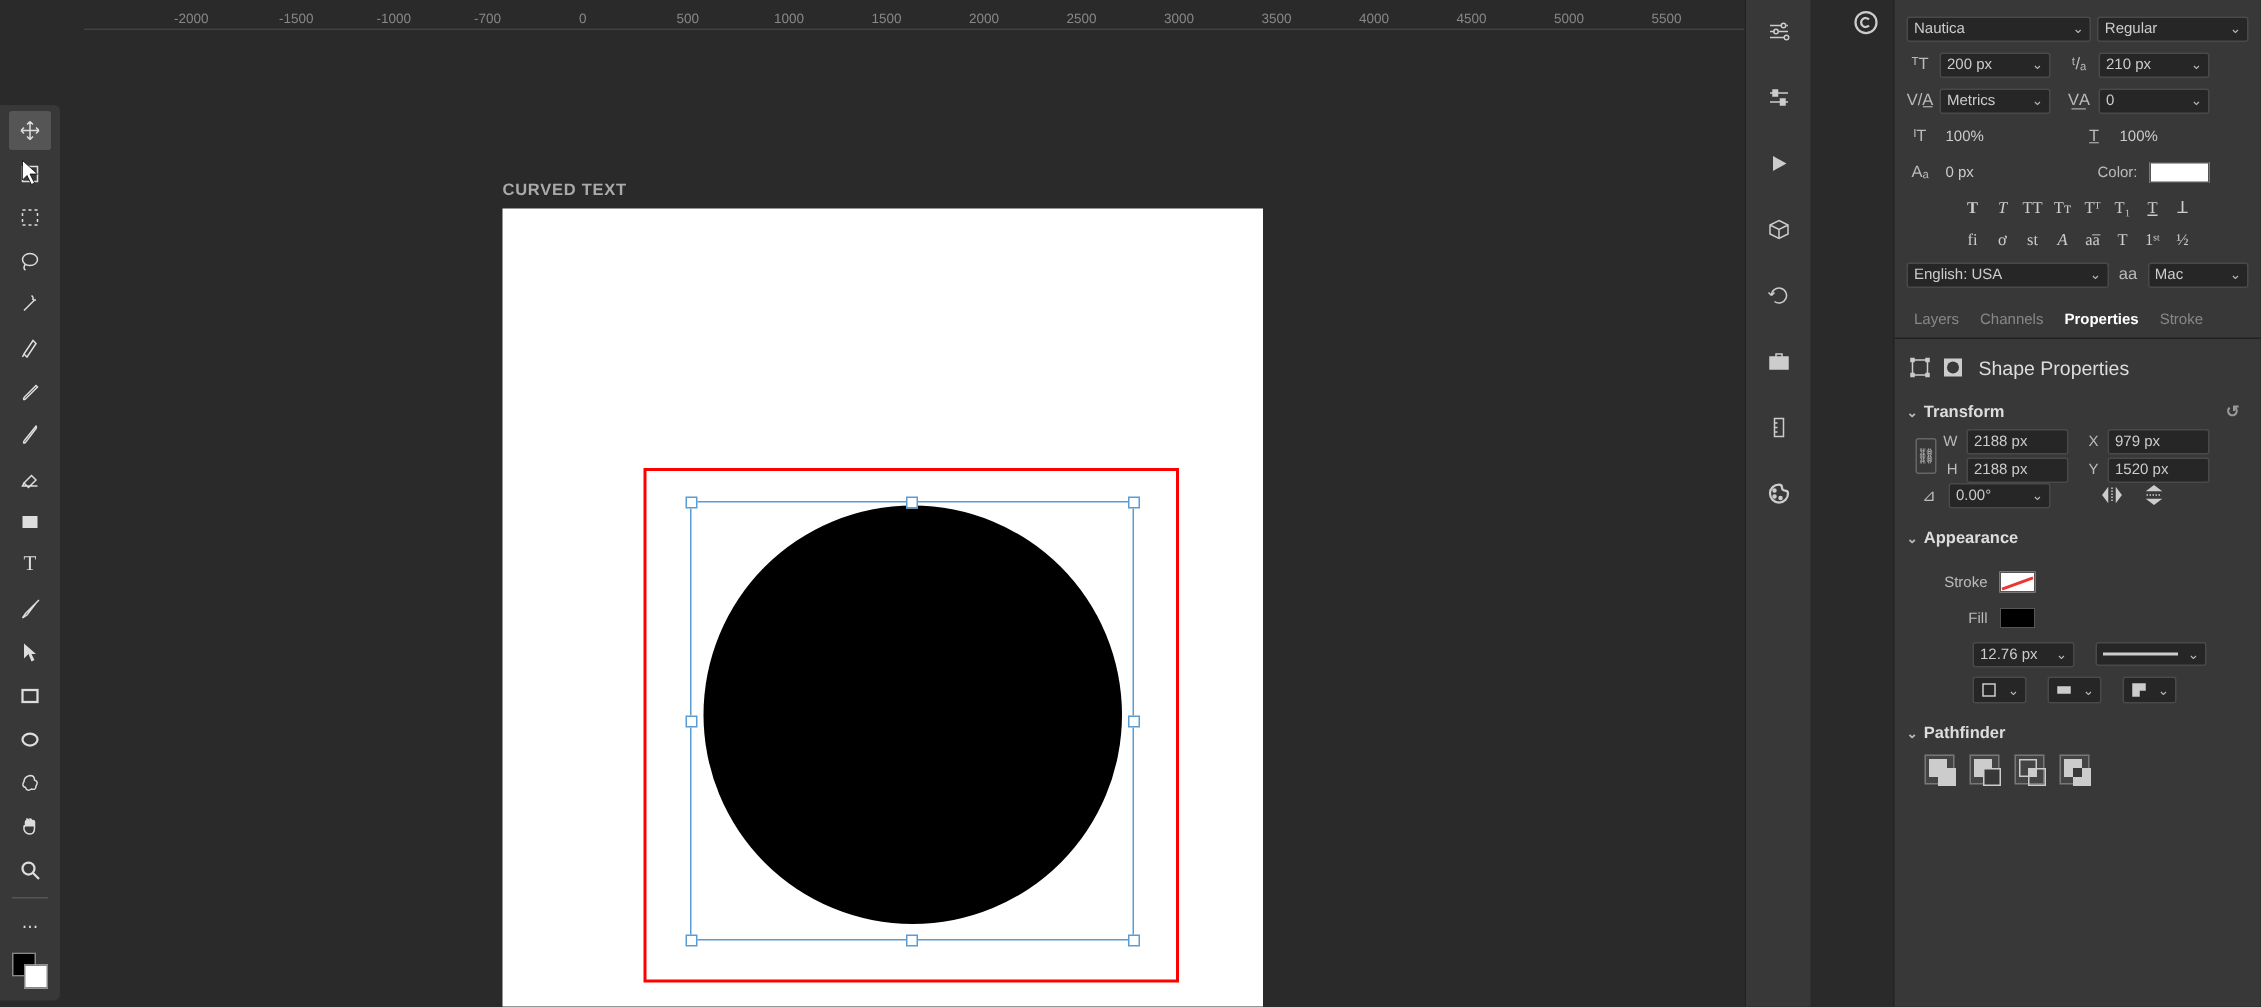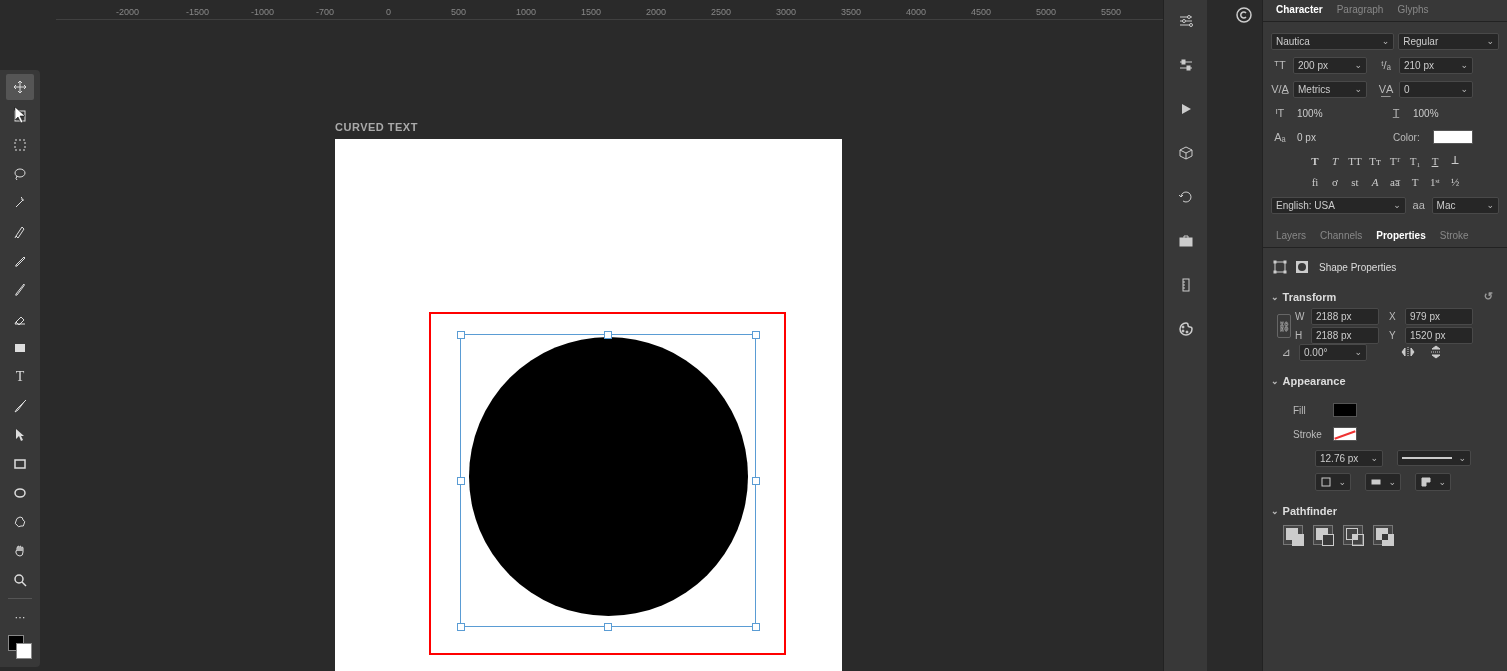"Character" div.panel-tabs { html: <div> <div>Character</div> <div>Paragraph</div> <div>Glyphs</div> </div> -> none }
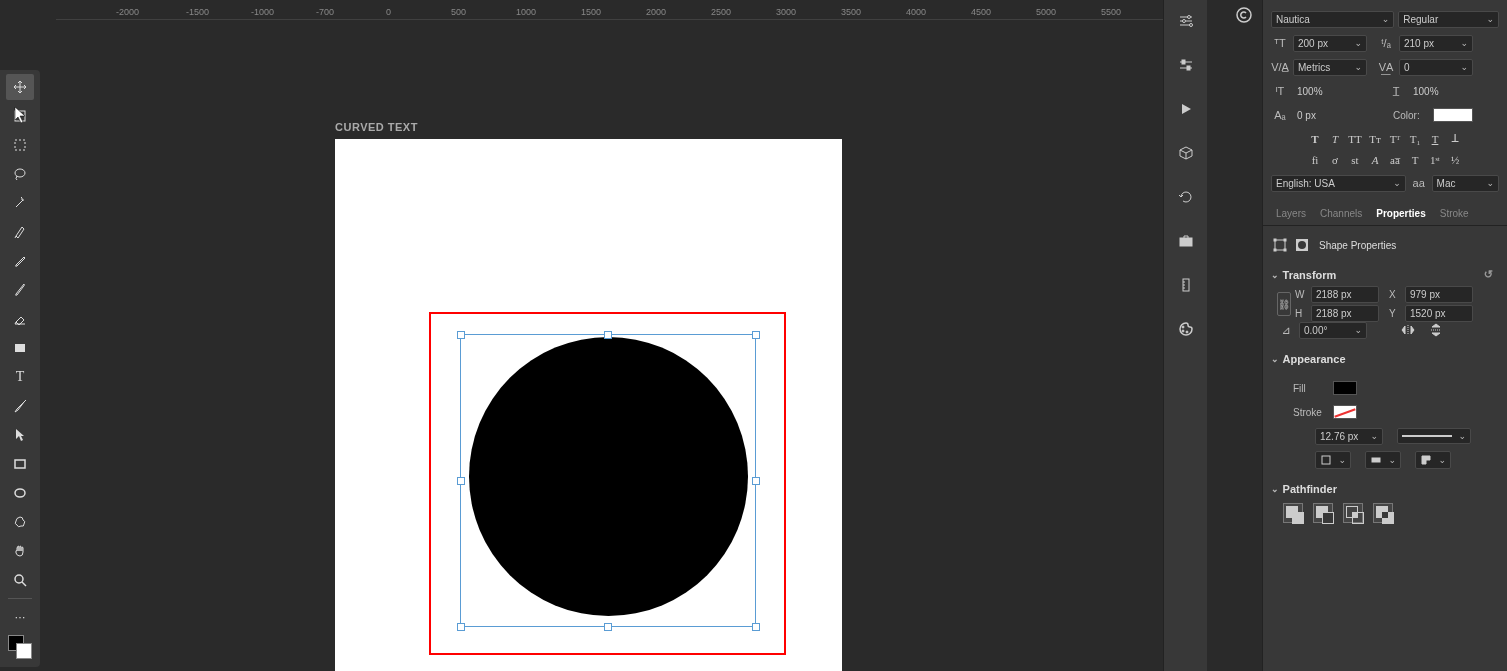"Color:" .lbl { text-align: left -> right }
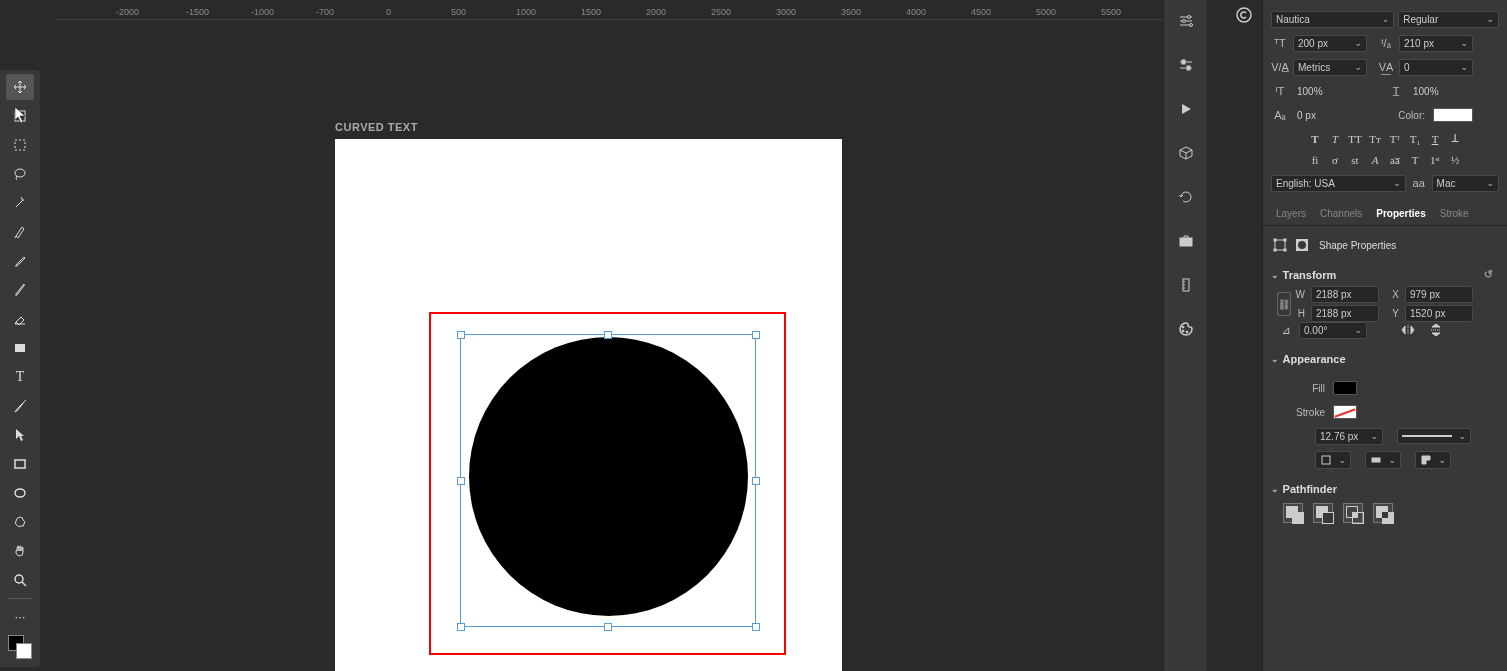"Shape Properties" span { font-size: 10px -> 13px }
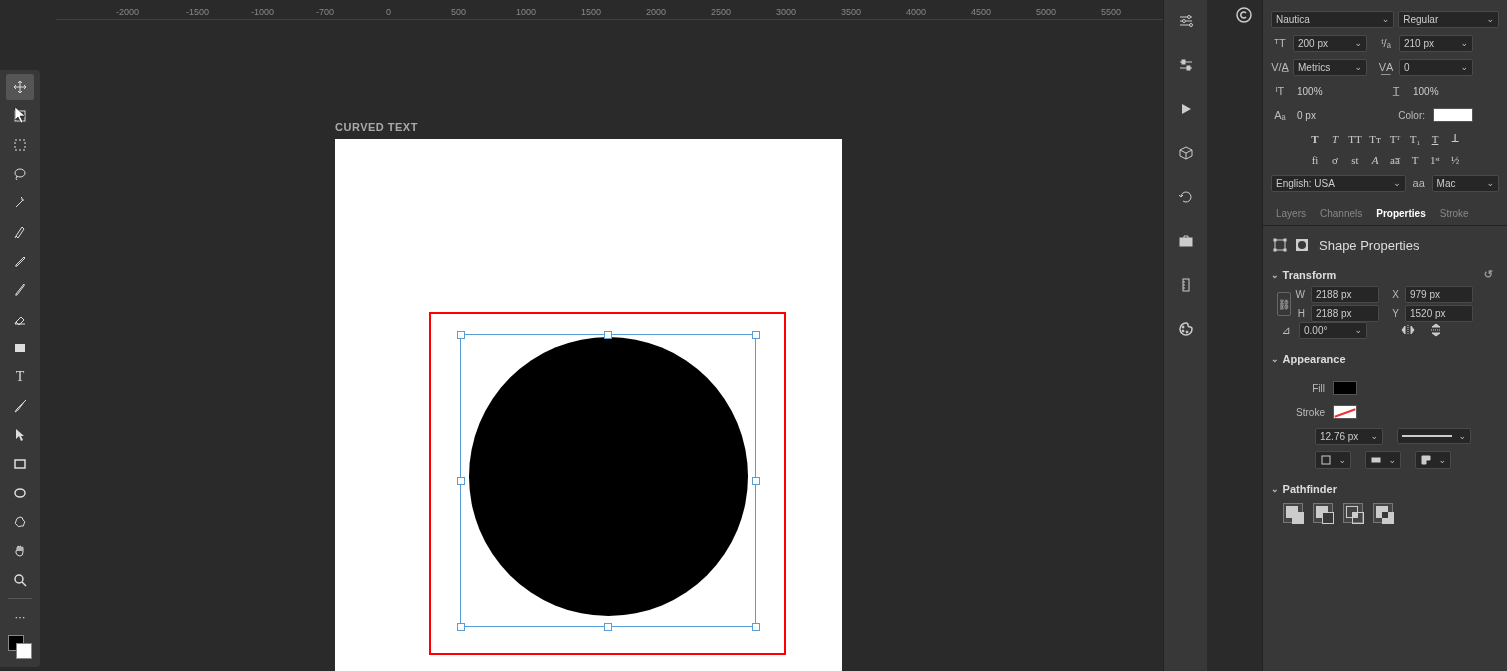"Fill" div.row { order: before "Stroke" -> after "Stroke" }
